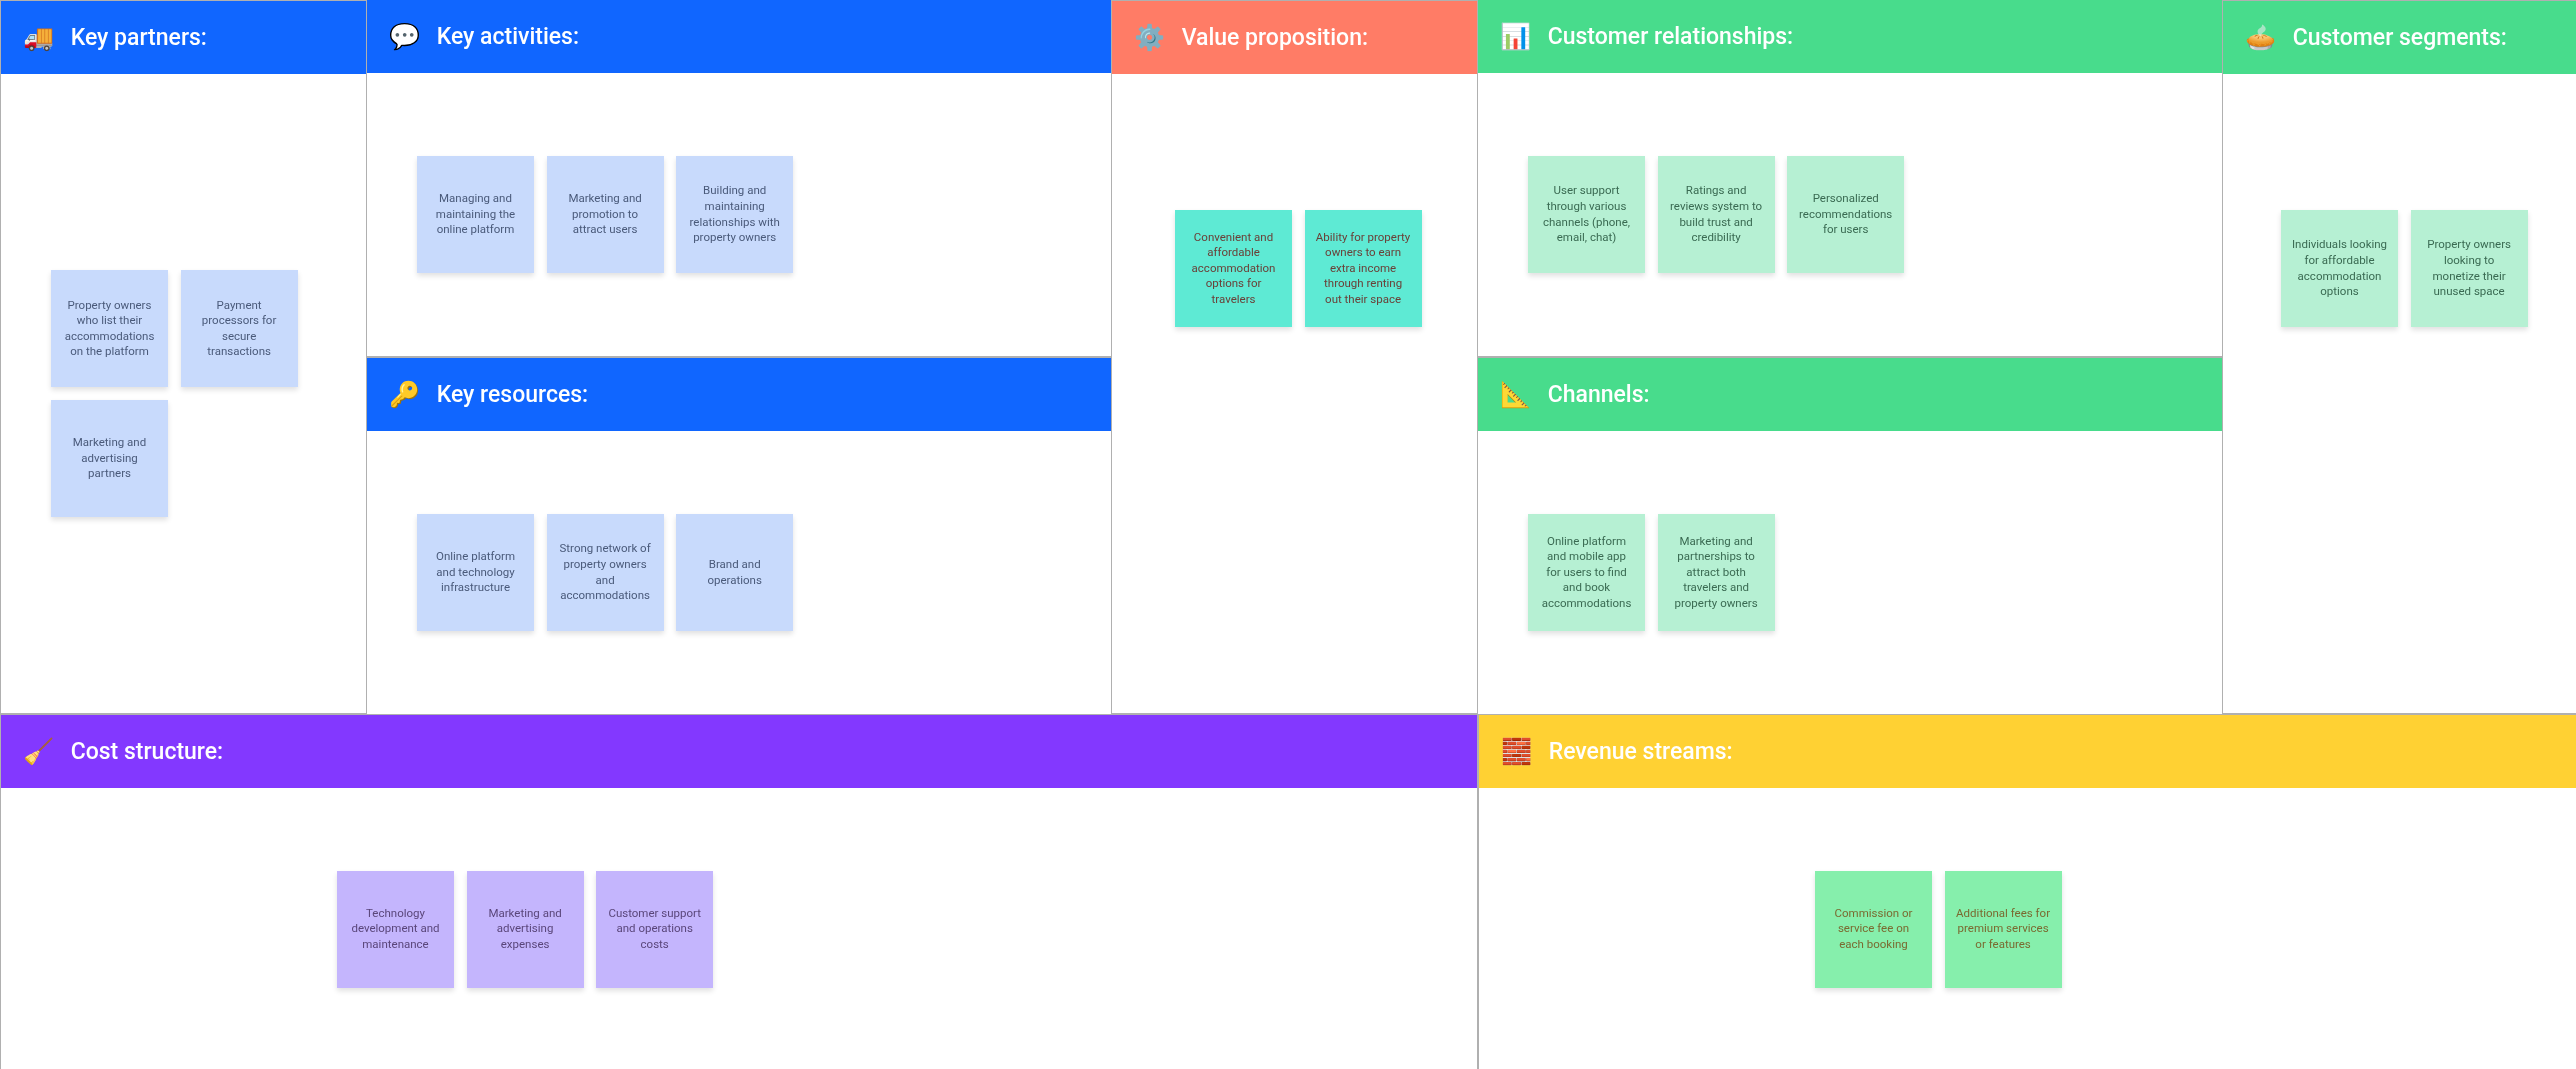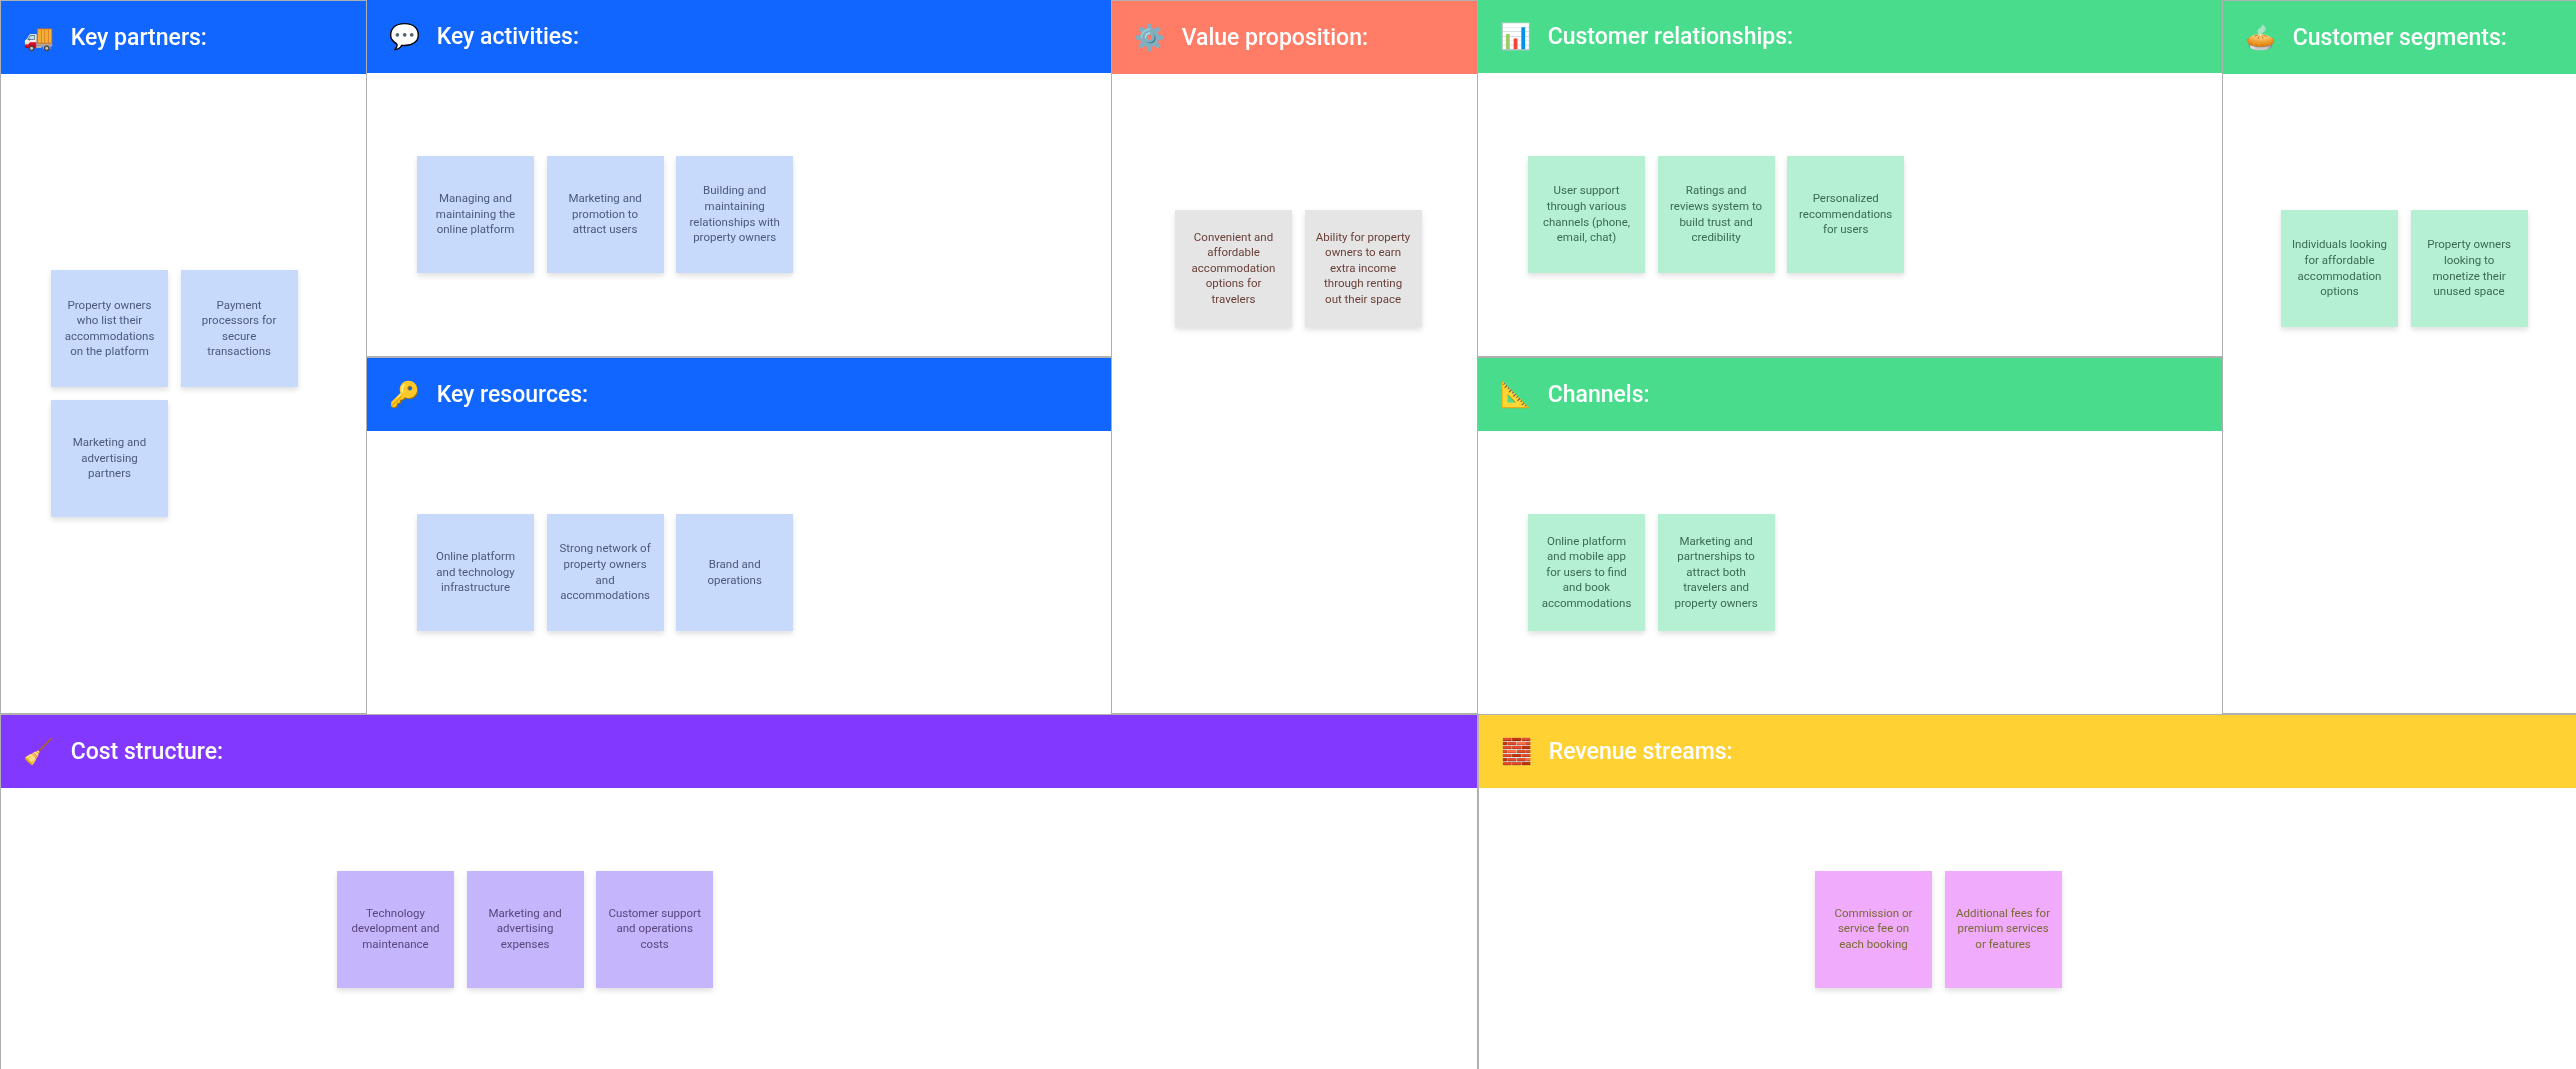"Convenient and affordable accommodation" .n-coral { background: #e5e5e5 -> #5eead4 }
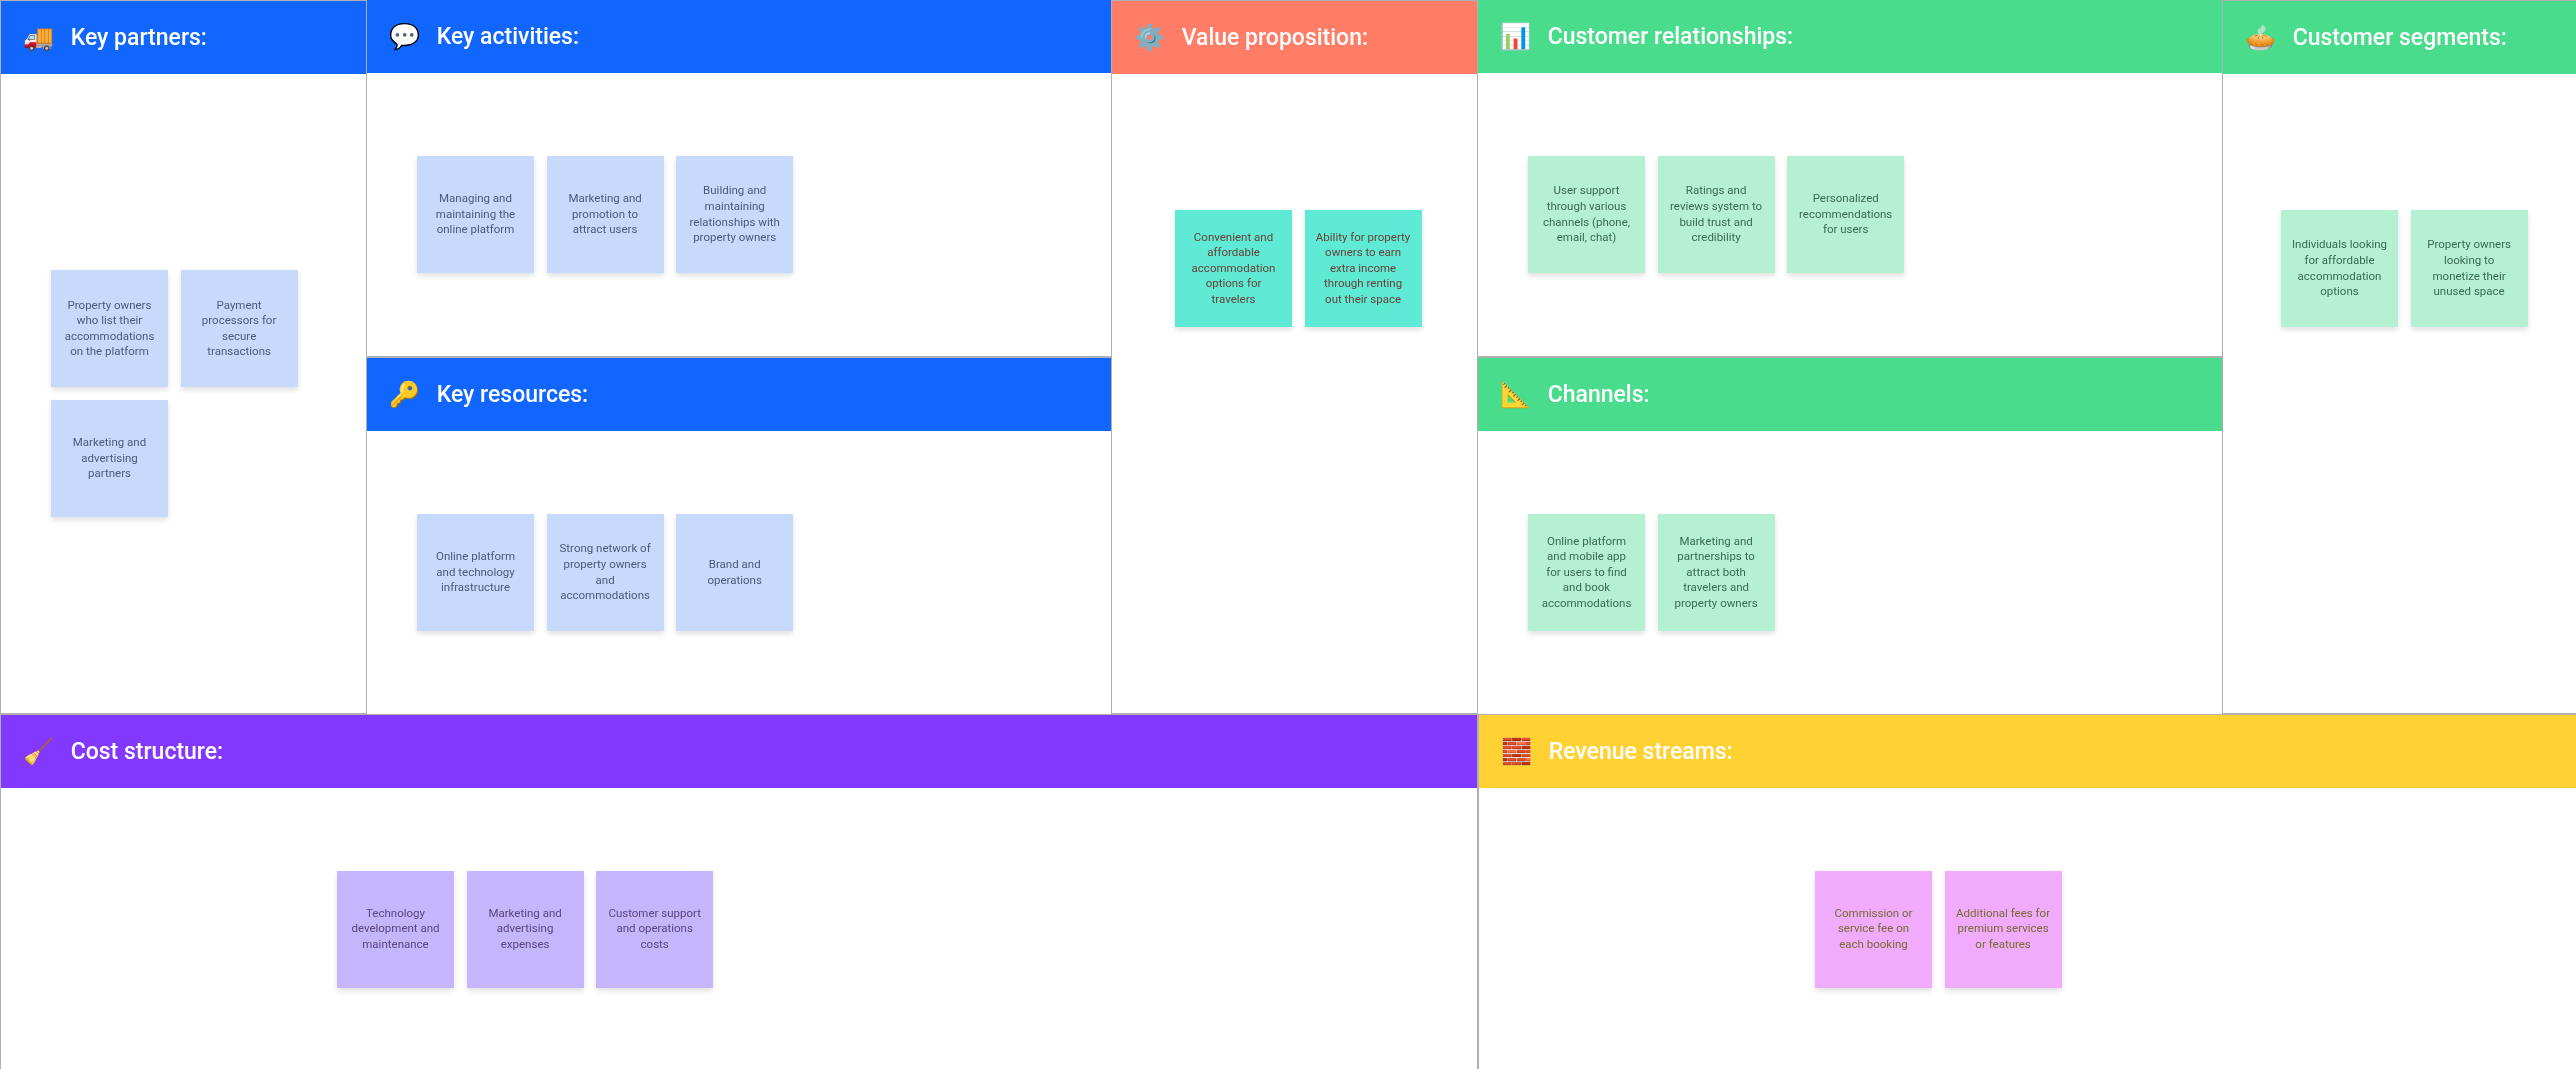"Commission or service fee on" .n-yellow { background: #f0abfc -> #86efac }
